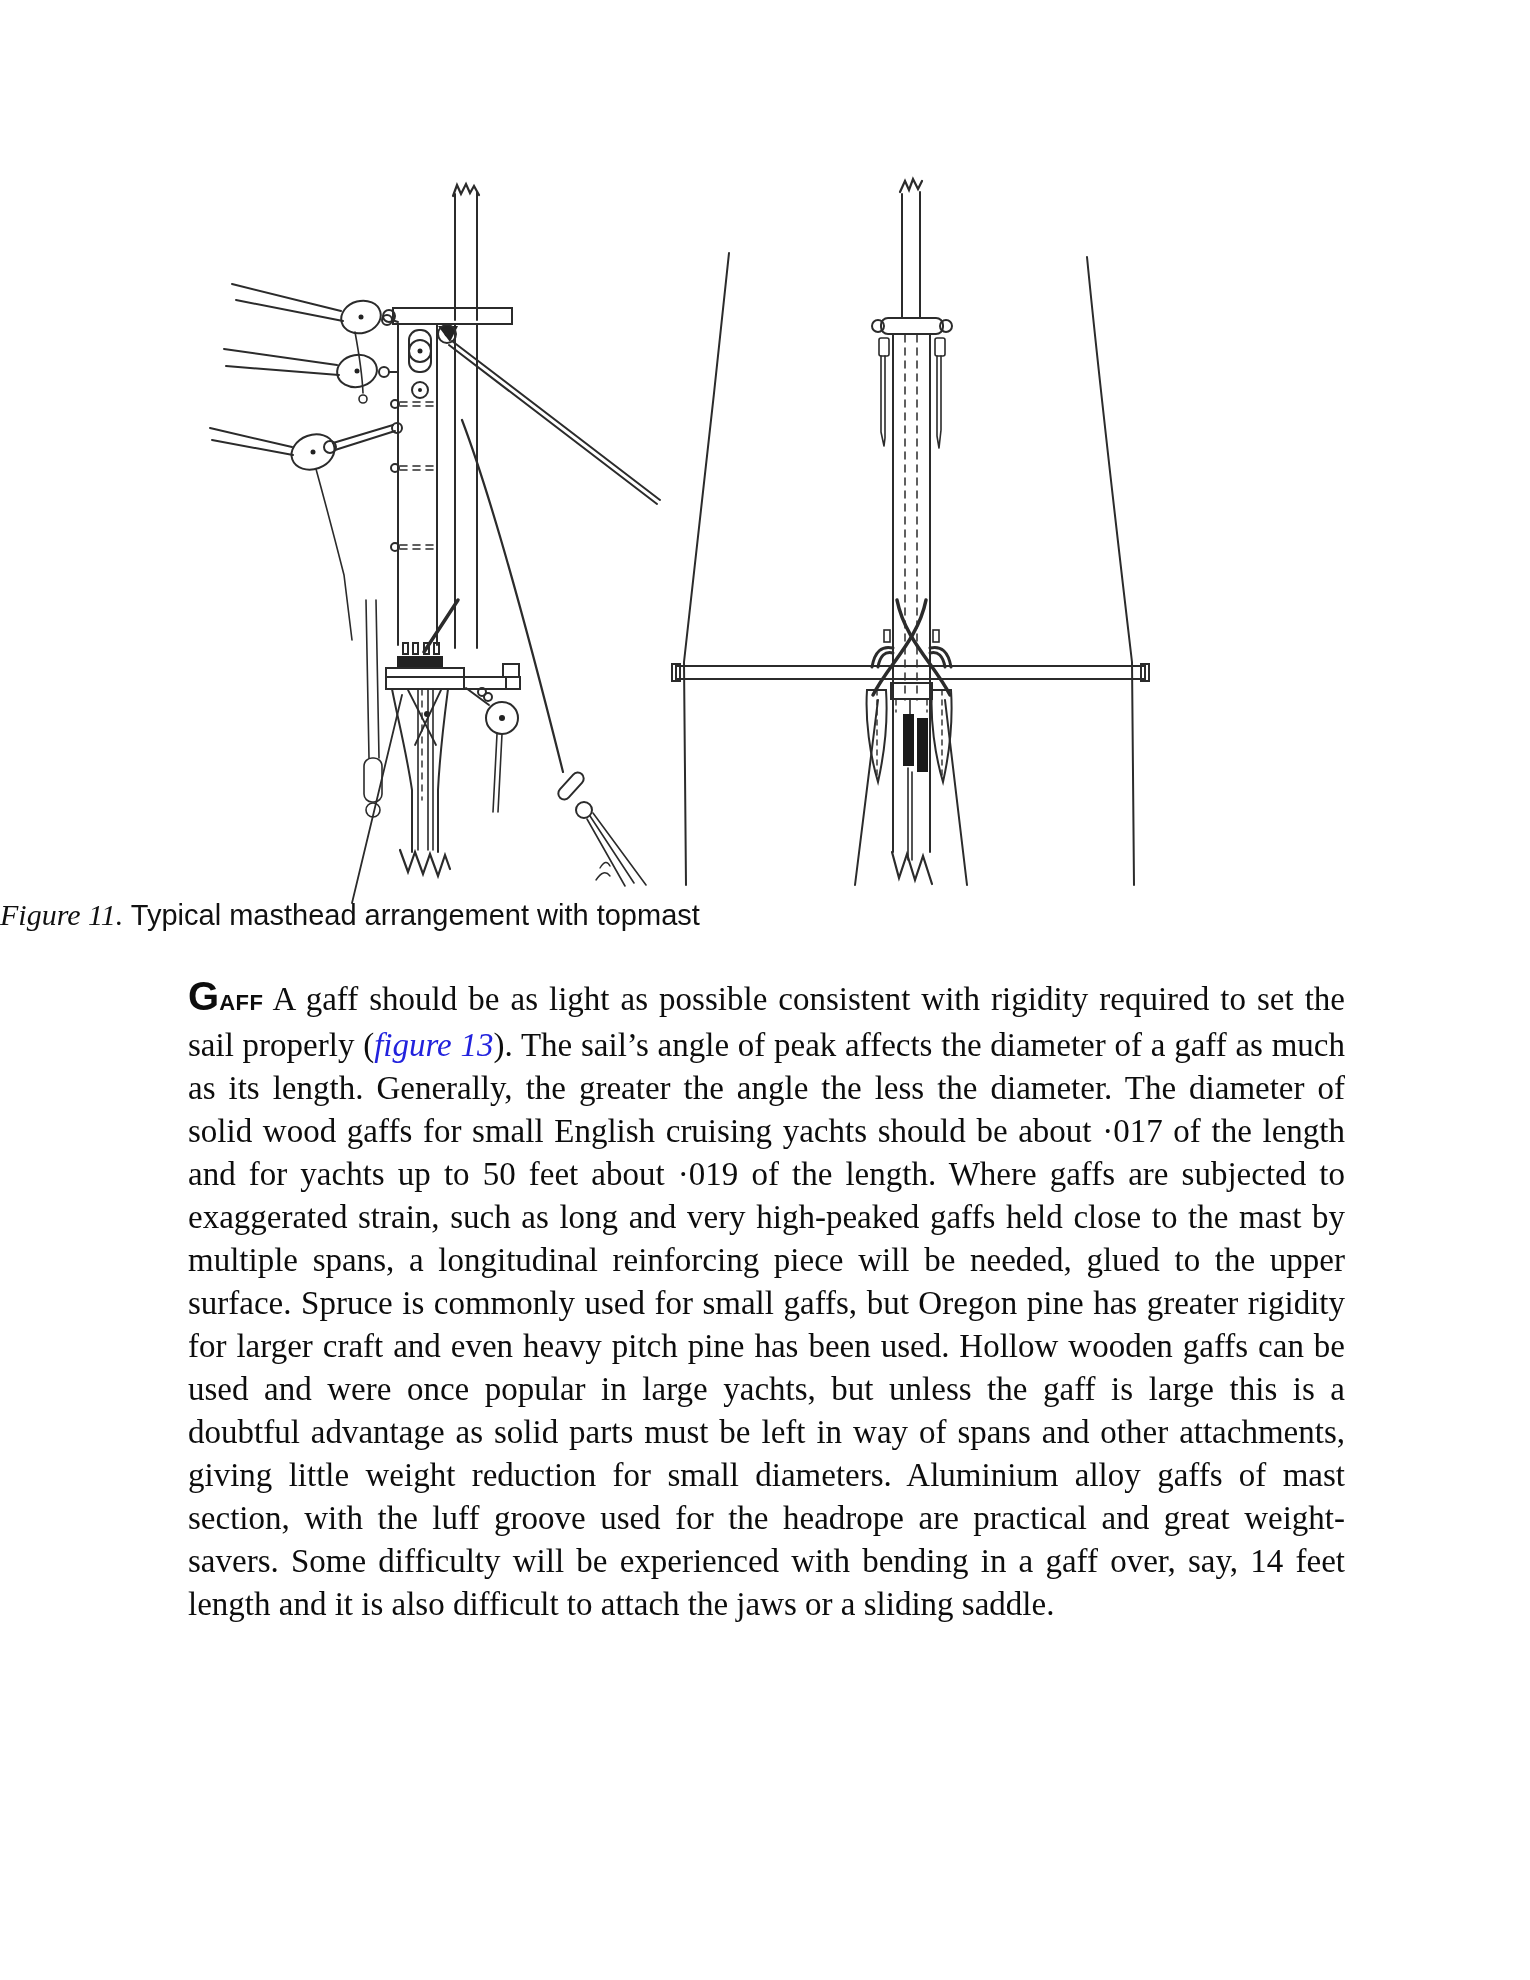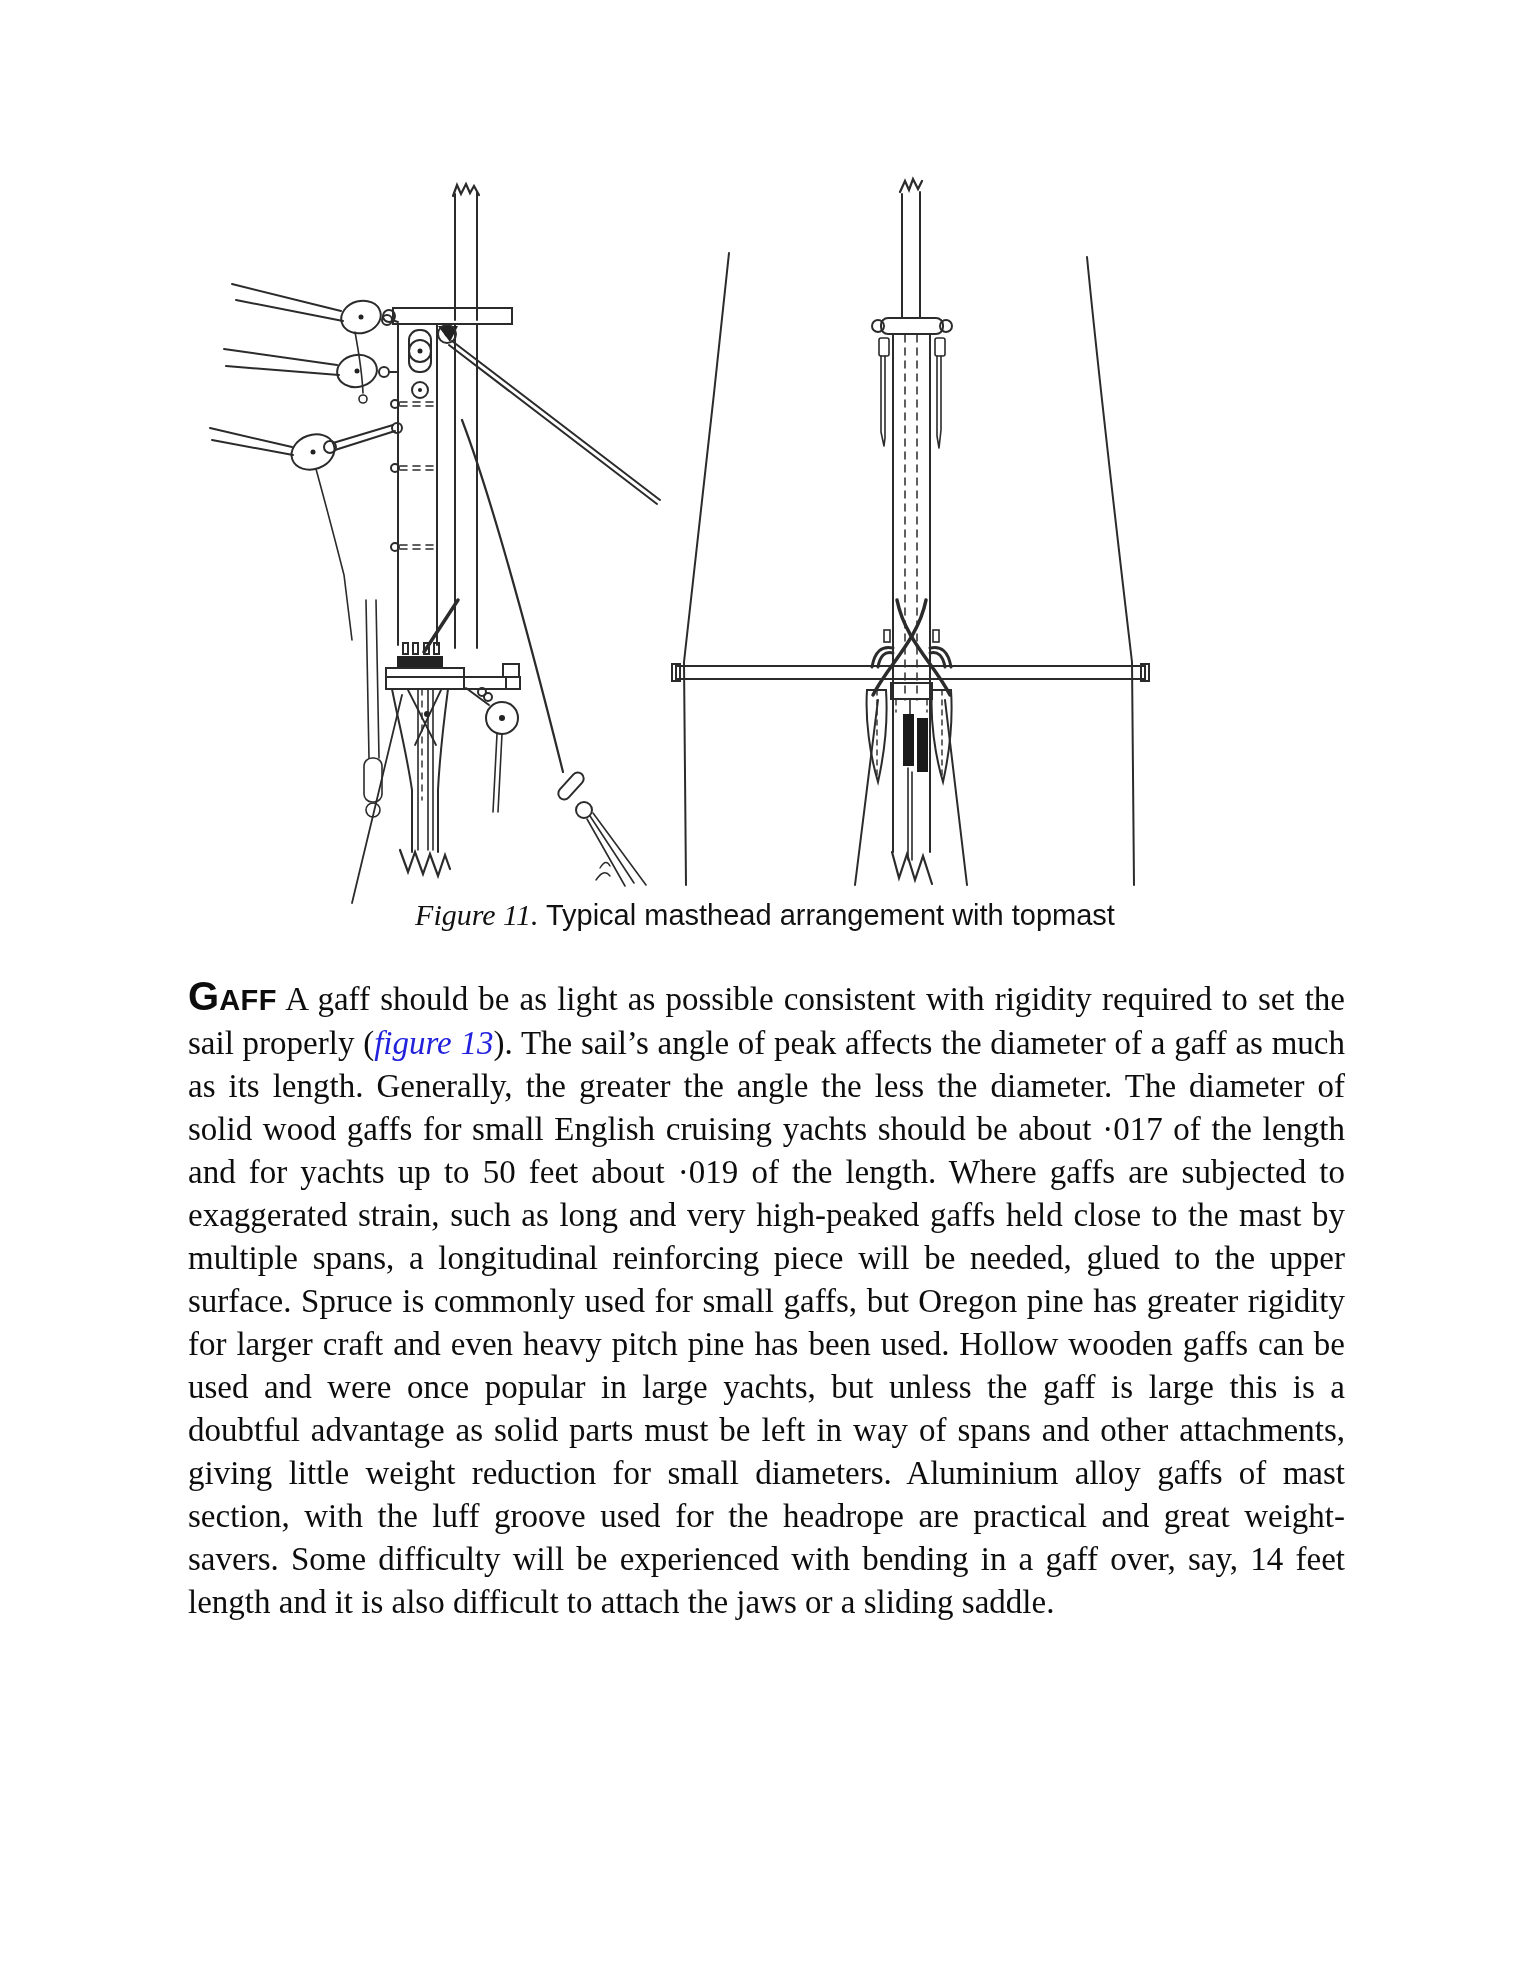"Figure 11. Typical masthead arrangement" .fig-caption { text-align: center -> none }
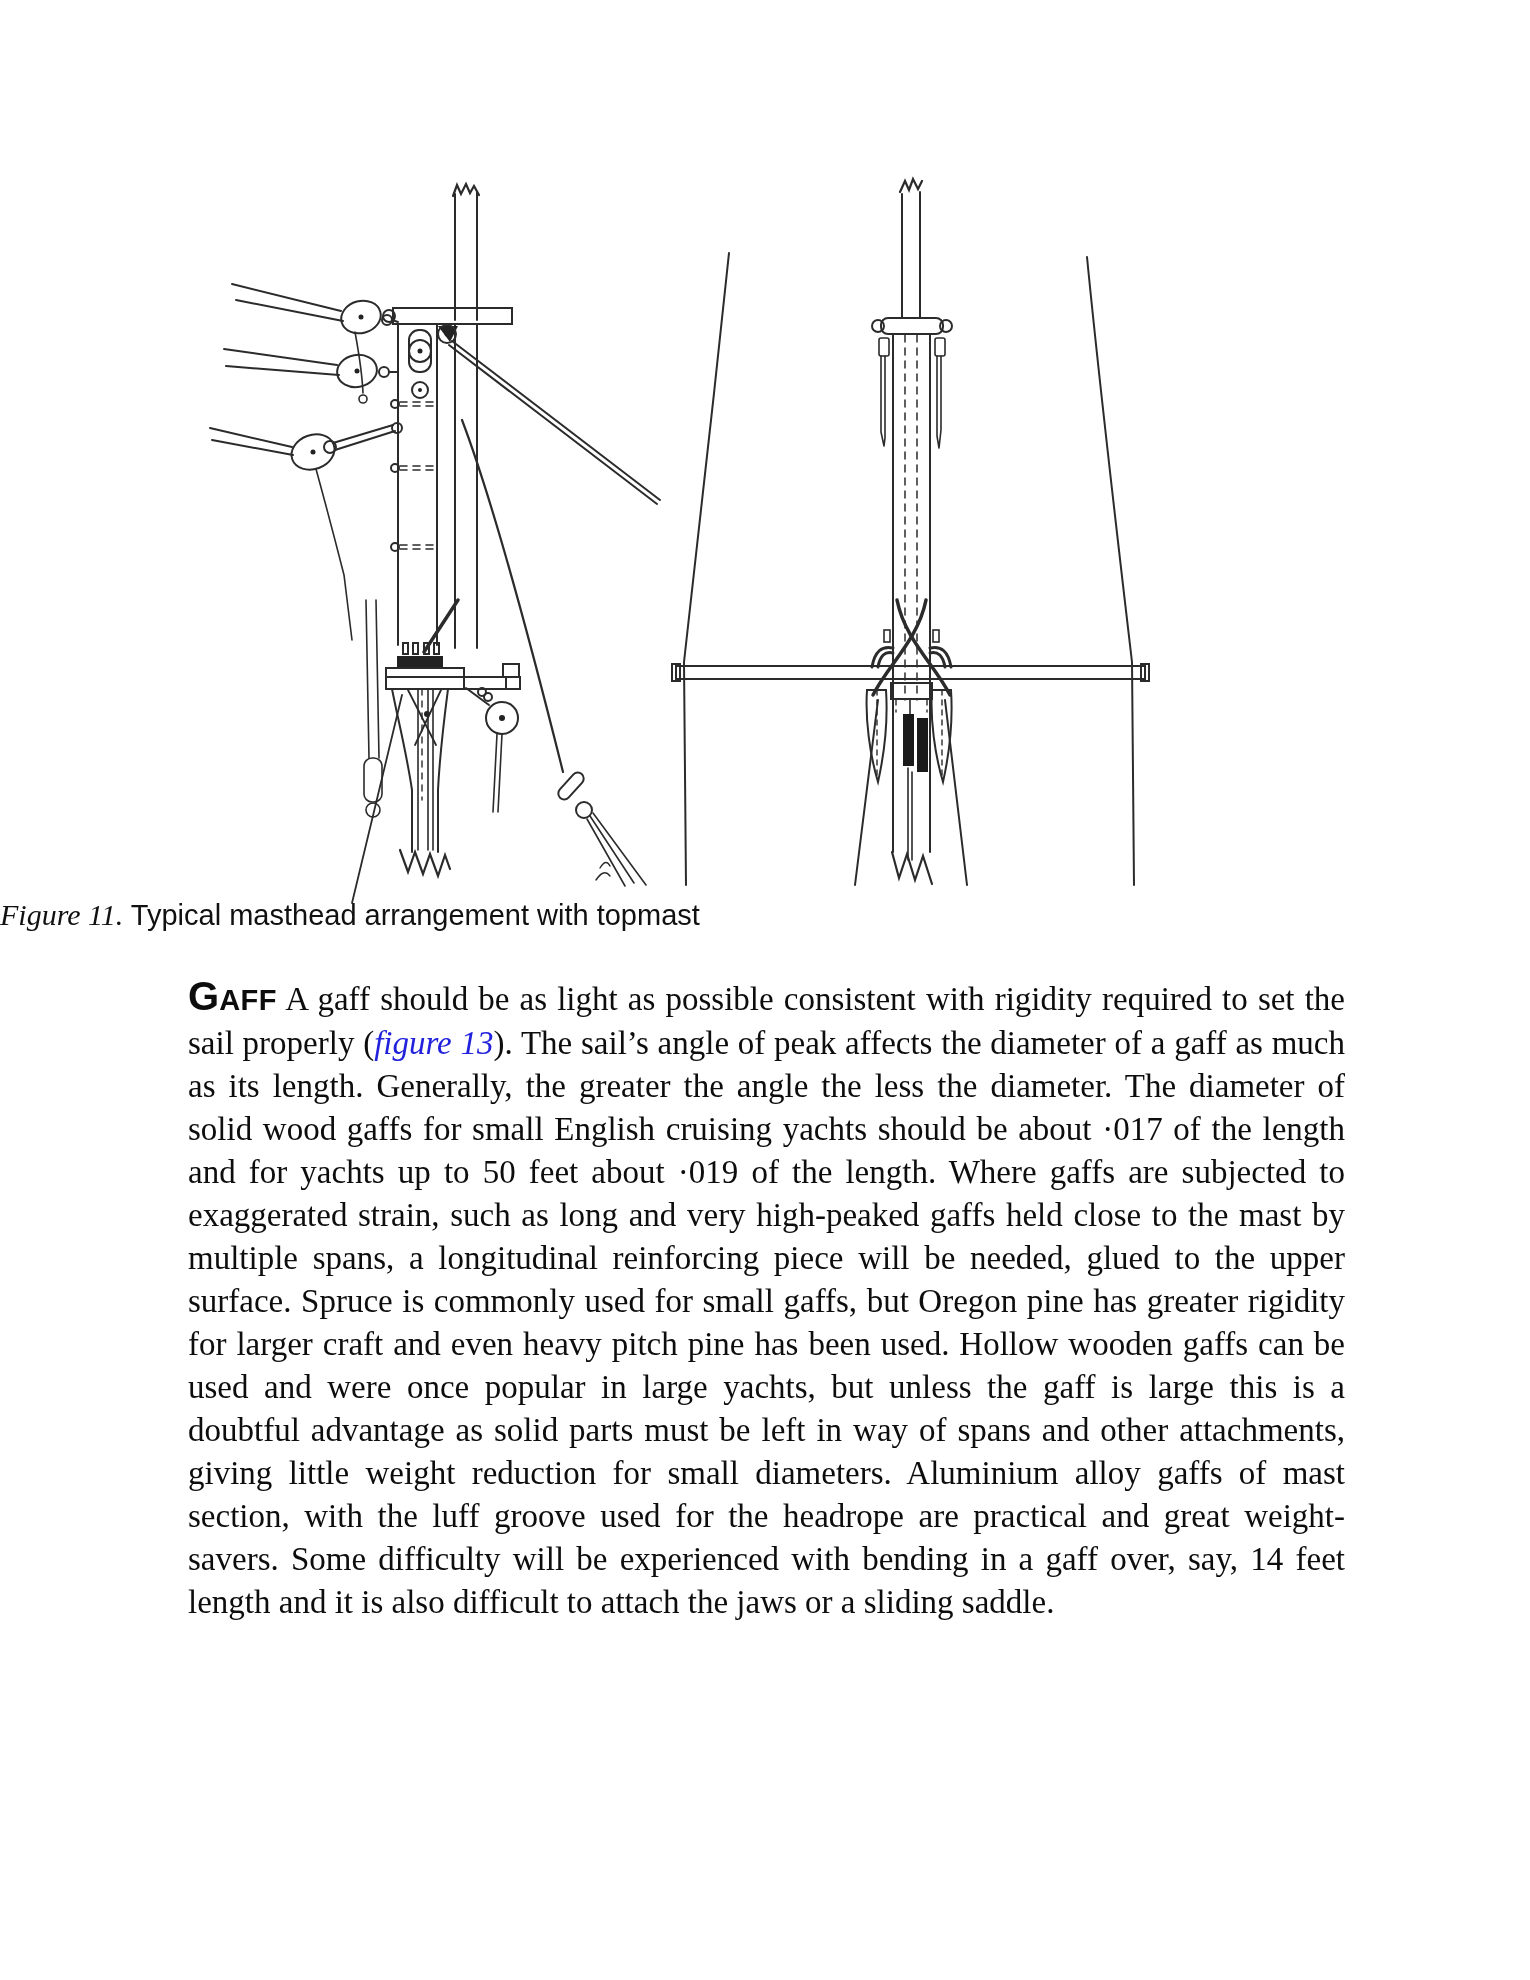"AFF" .lead-rest { font-size: 29px -> 22px }
